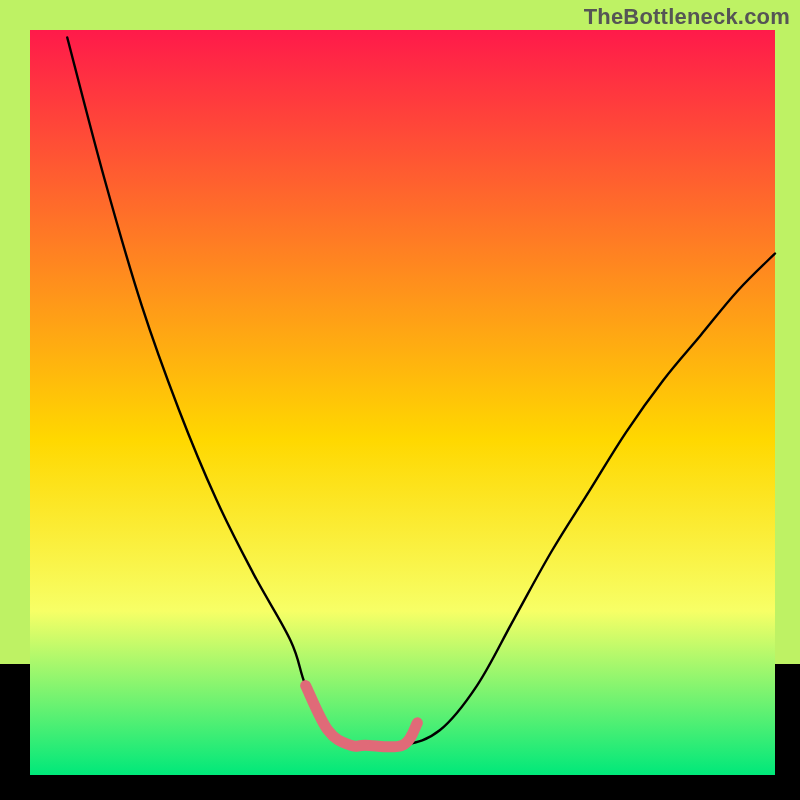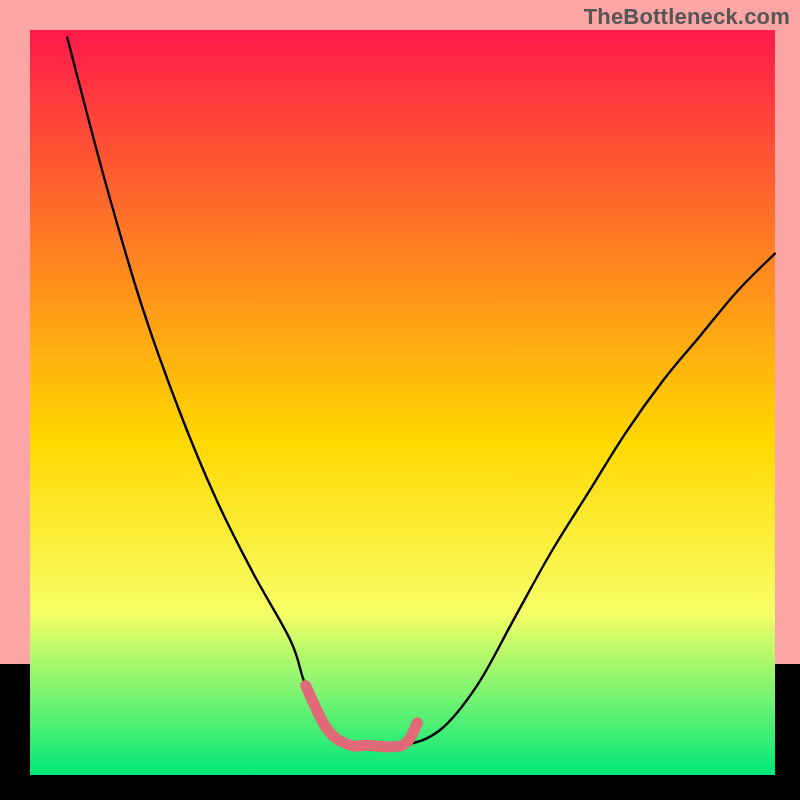"TheBottleneck.com" .stage { background: #fca5a5 -> #bef264 }
